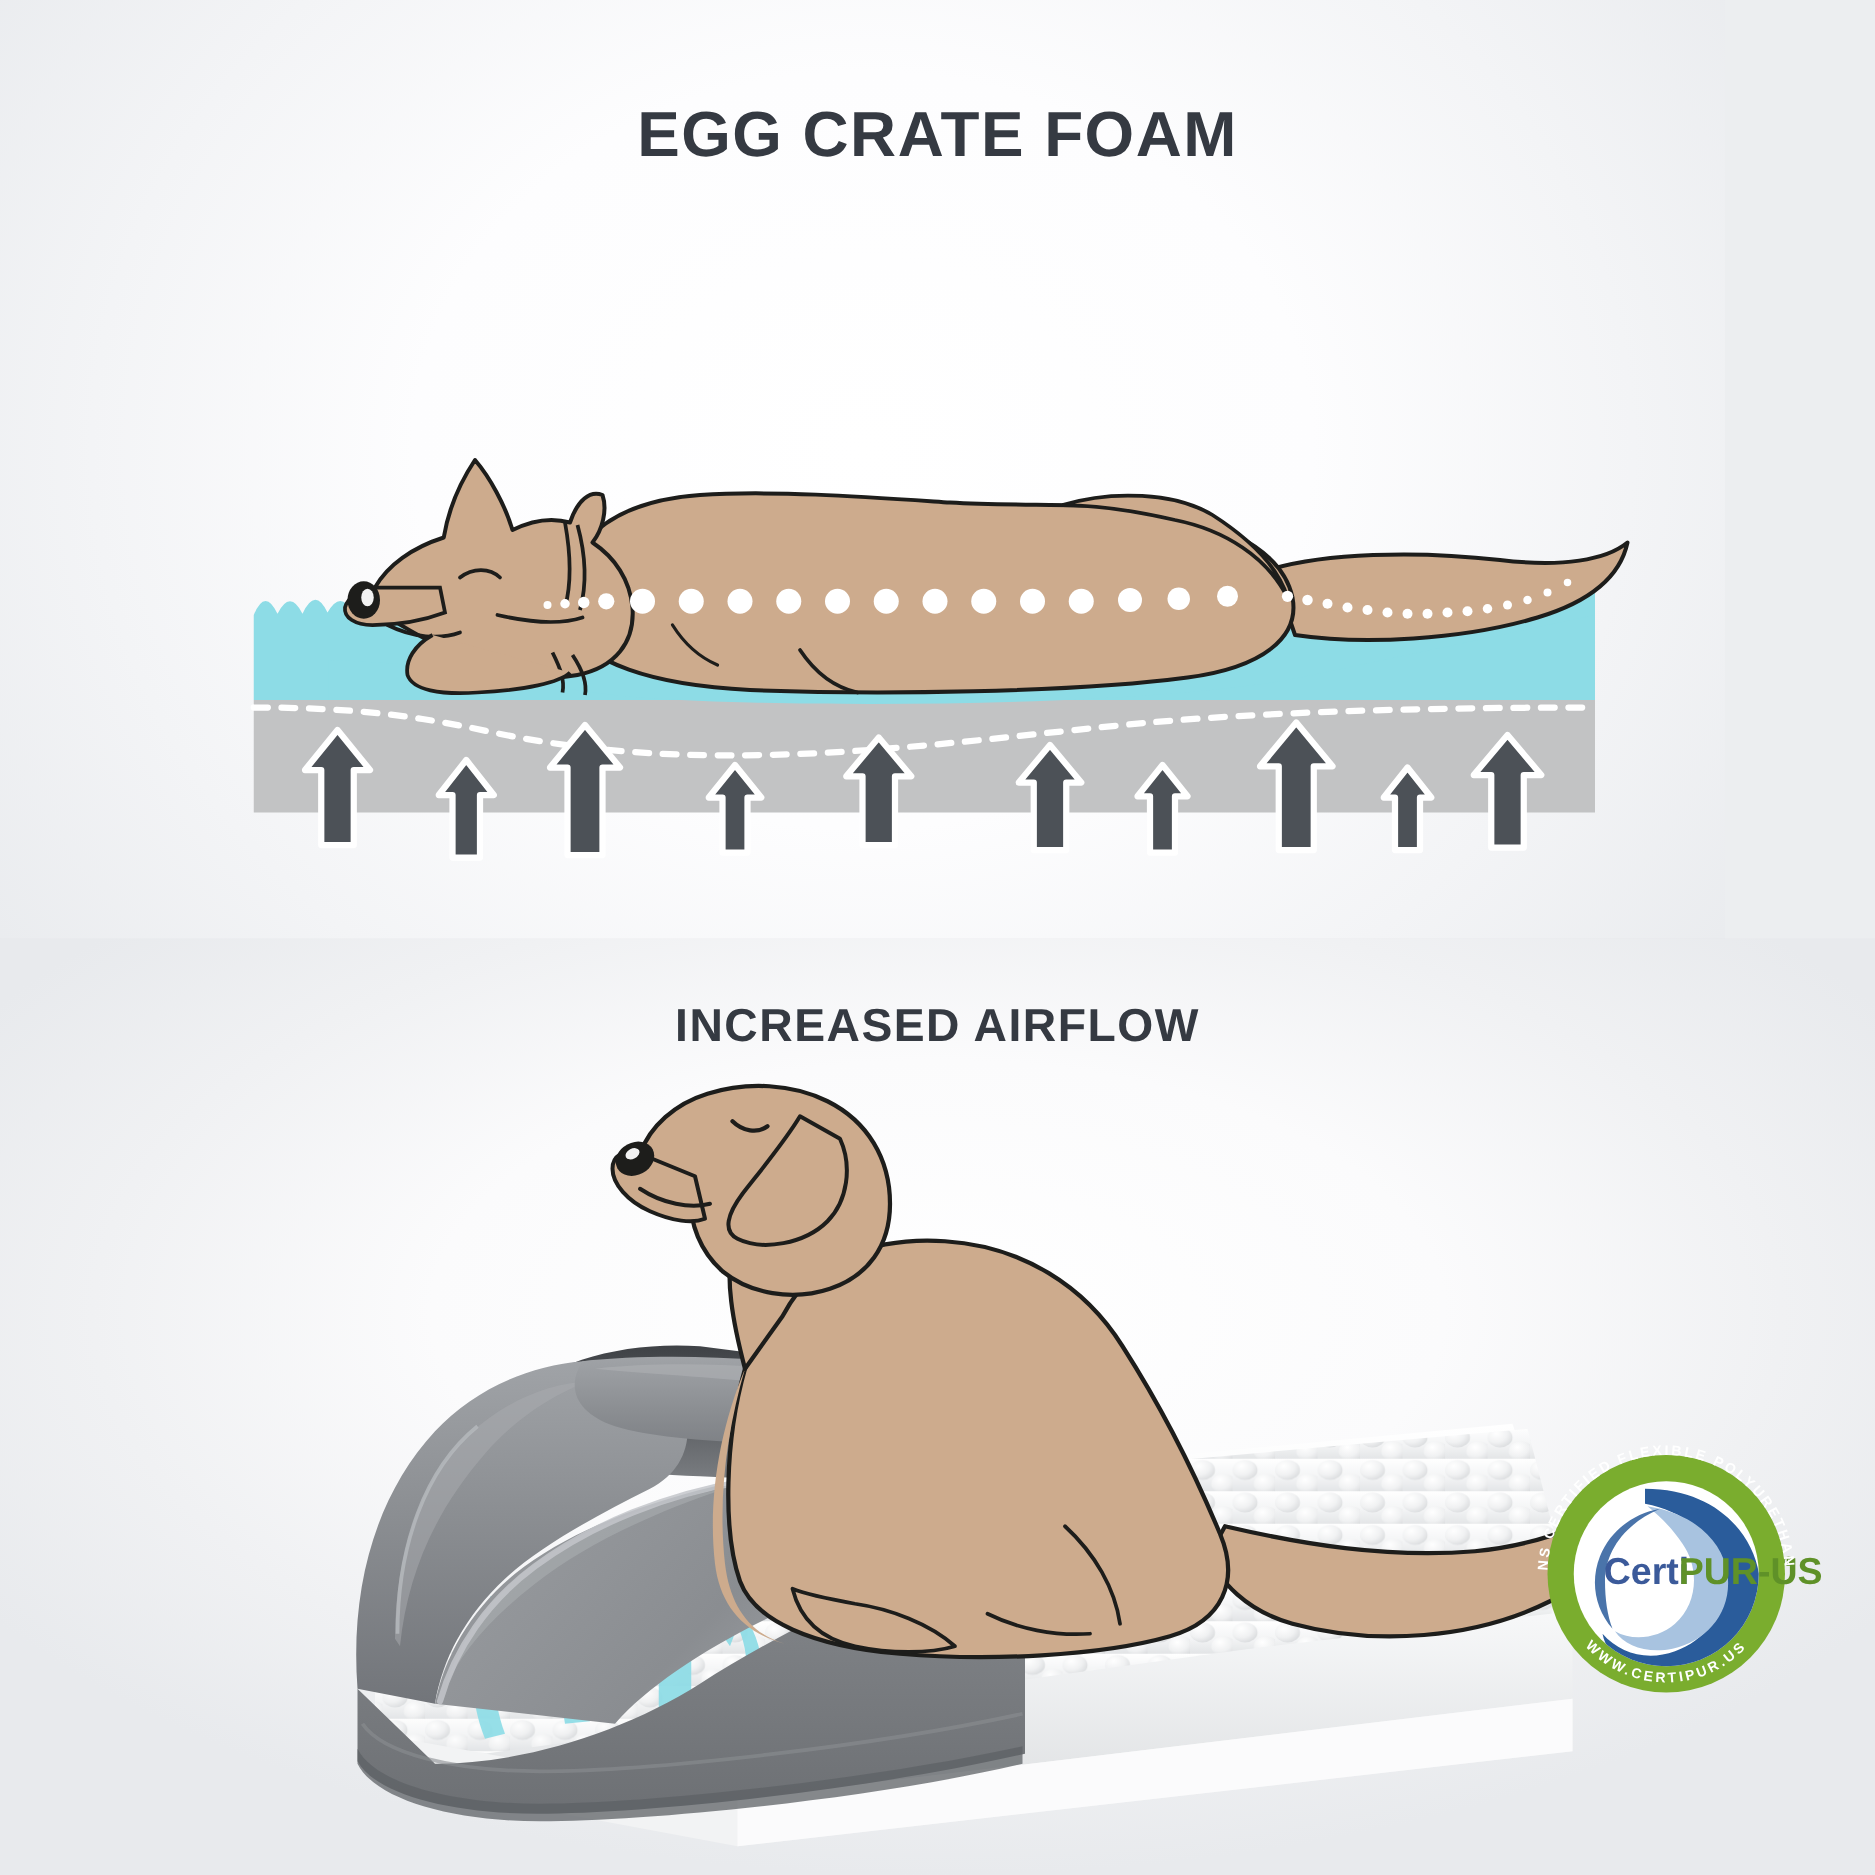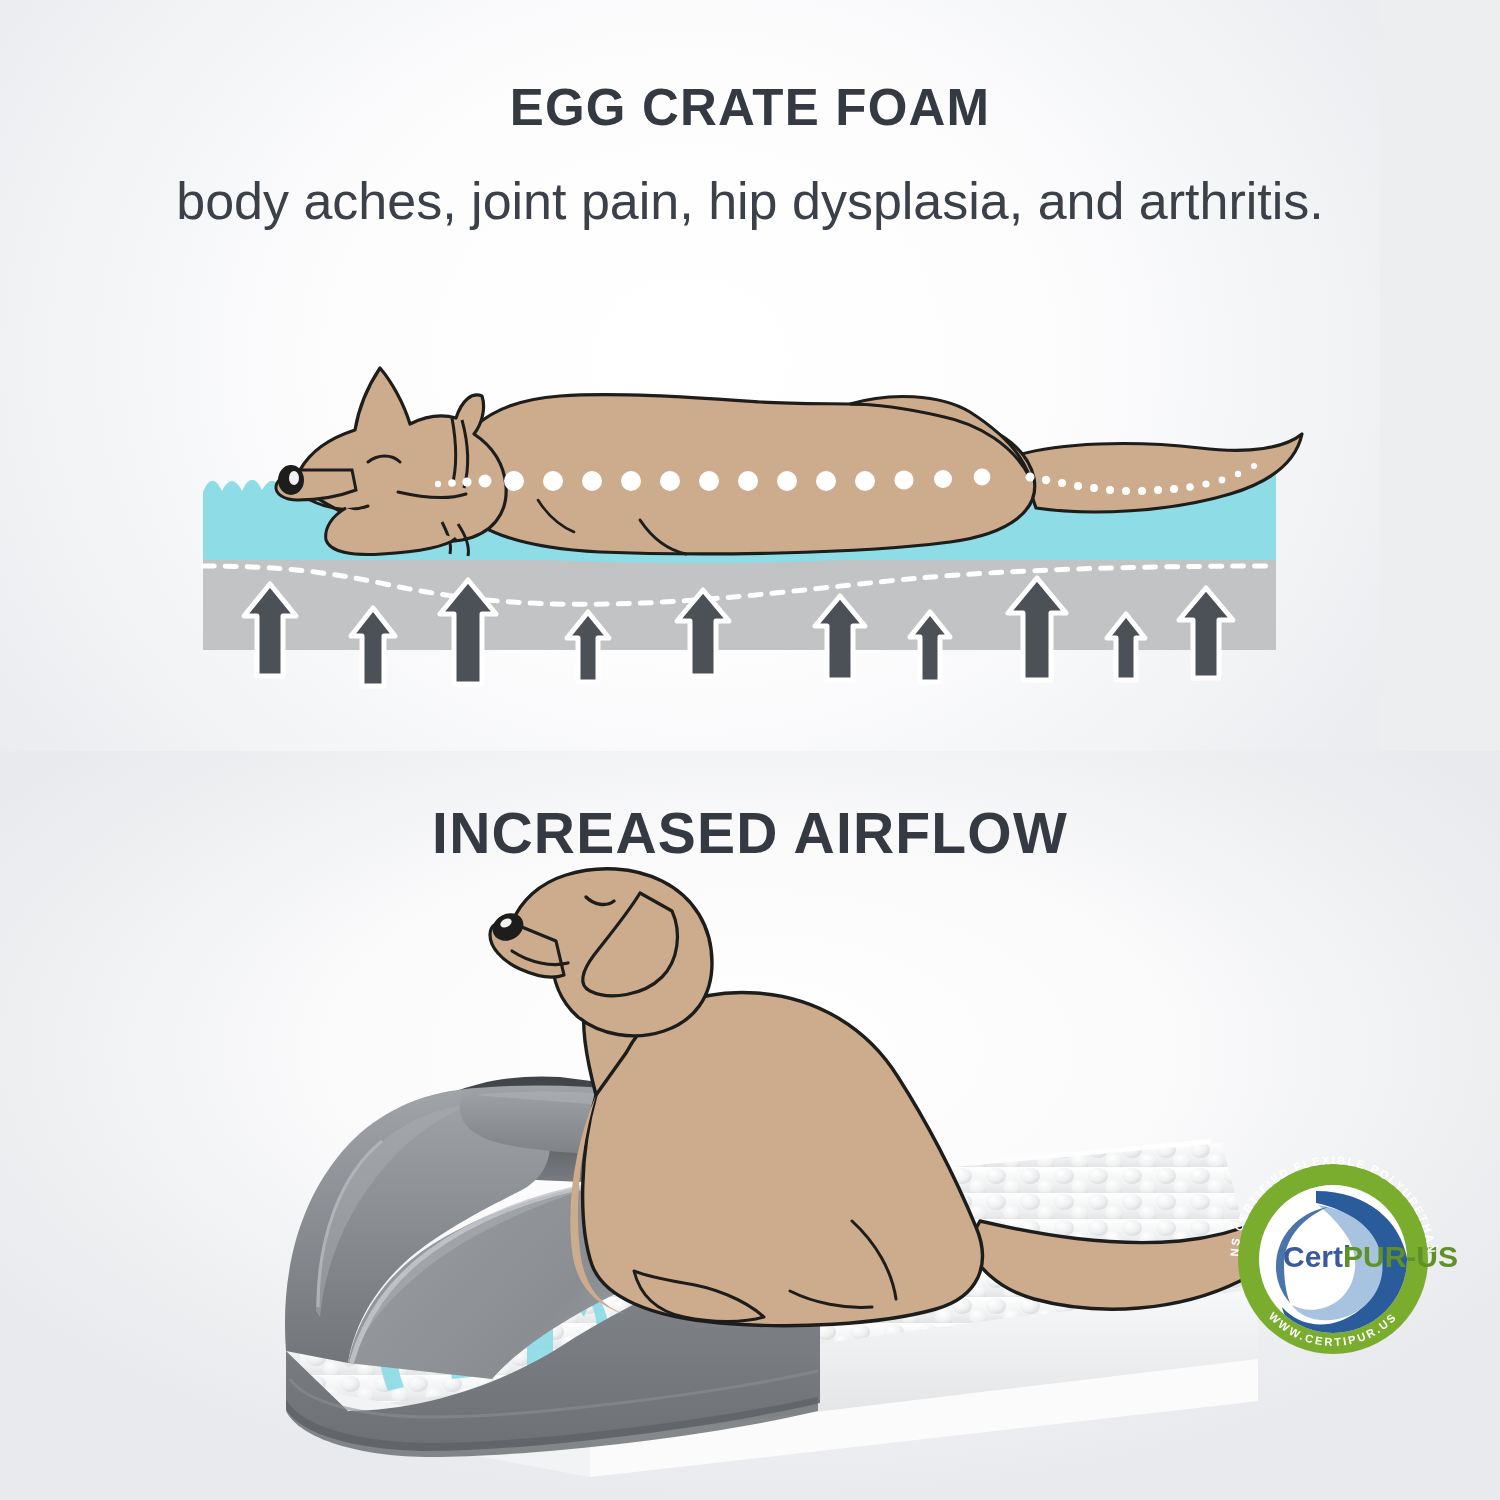"body aches, joint pain, hip" span.ln { html: <span>body aches, joint pain, hip dysplasia, and arthritis.</span> -> none }
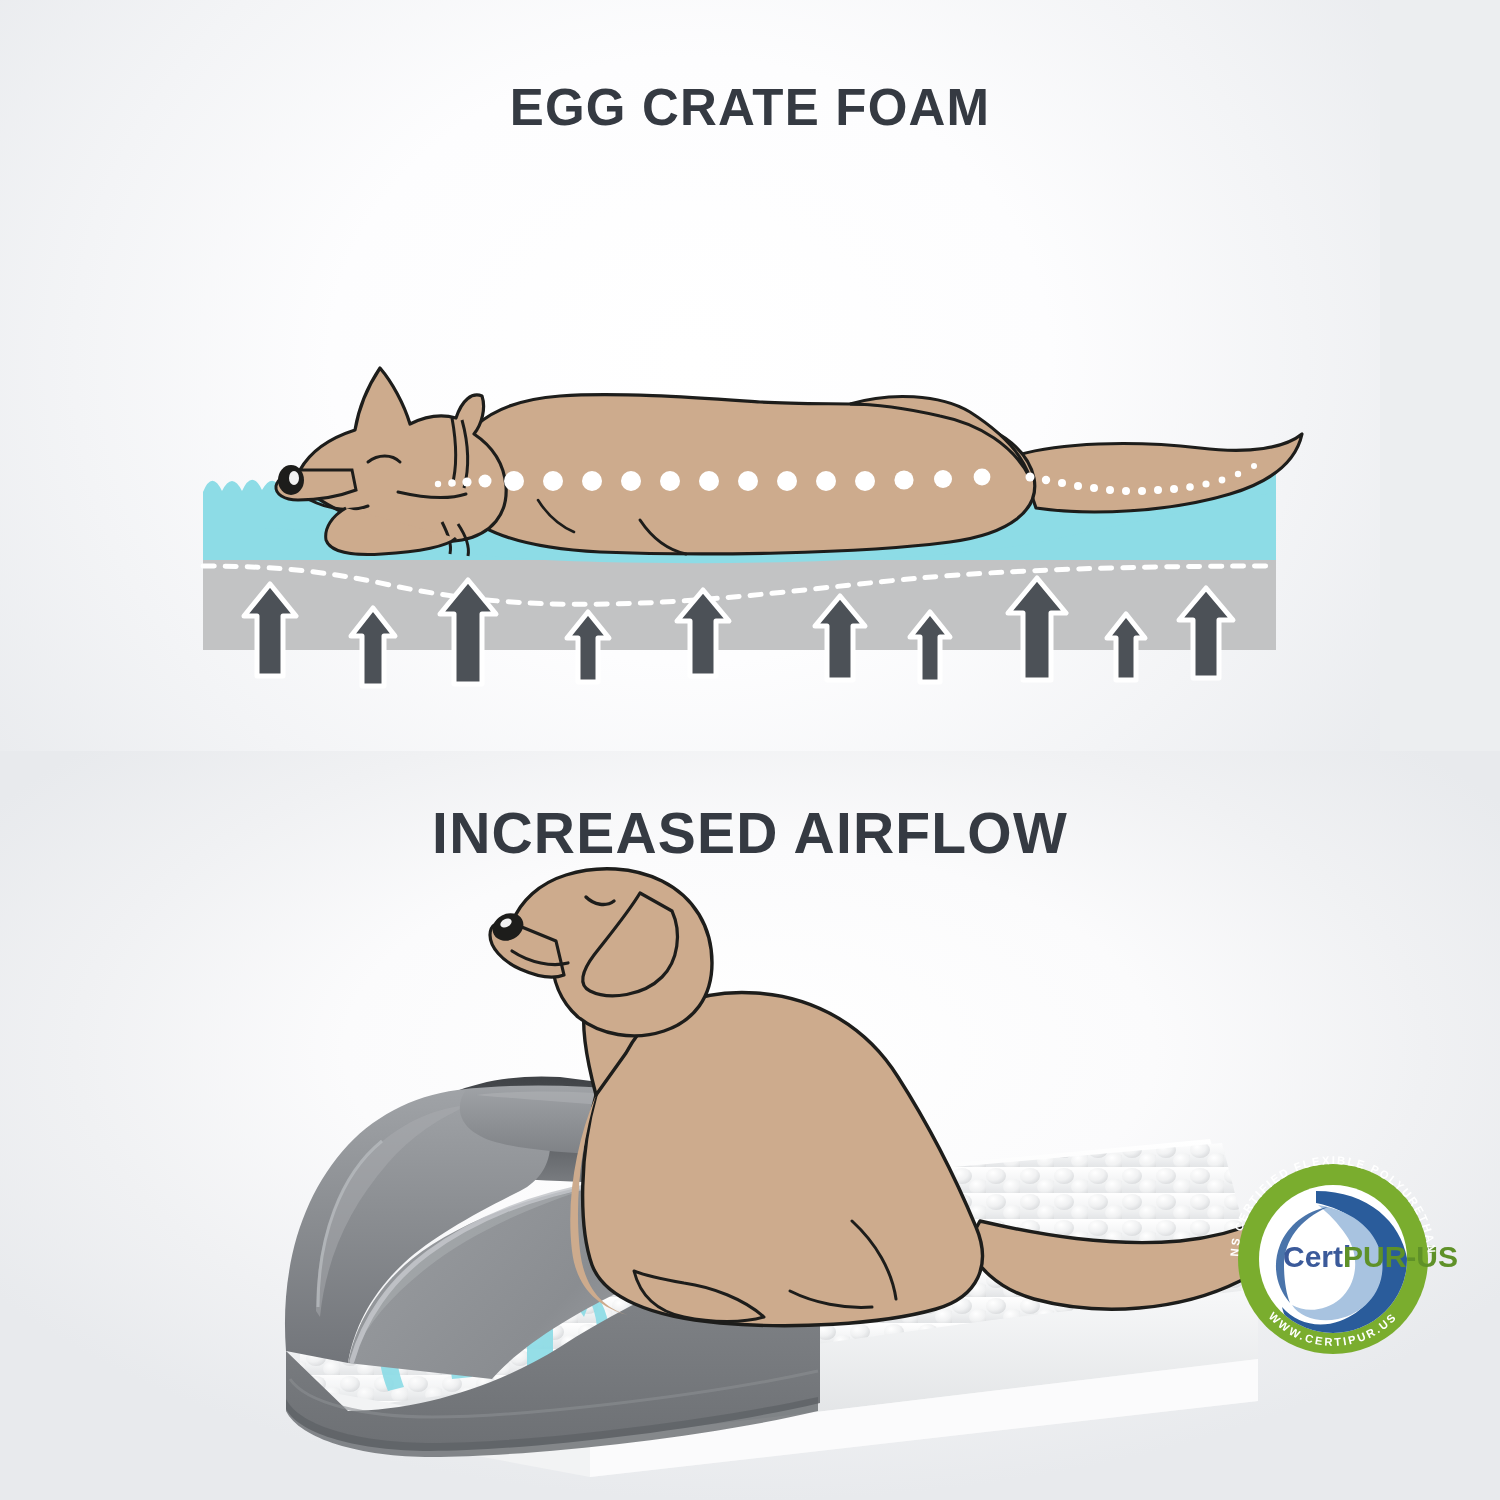"INCREASED AIRFLOW" #title-2 { font-size: 57px -> 37px }
